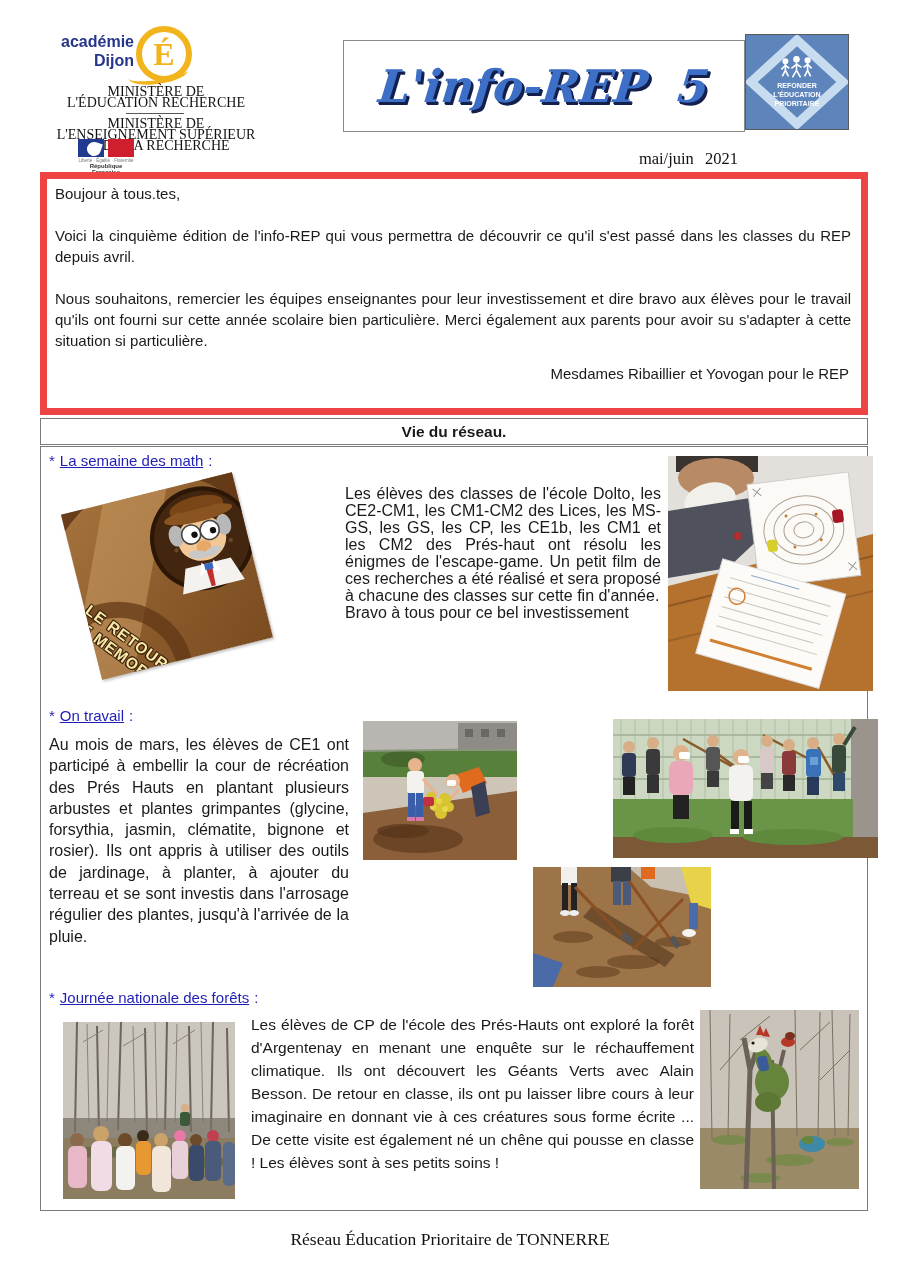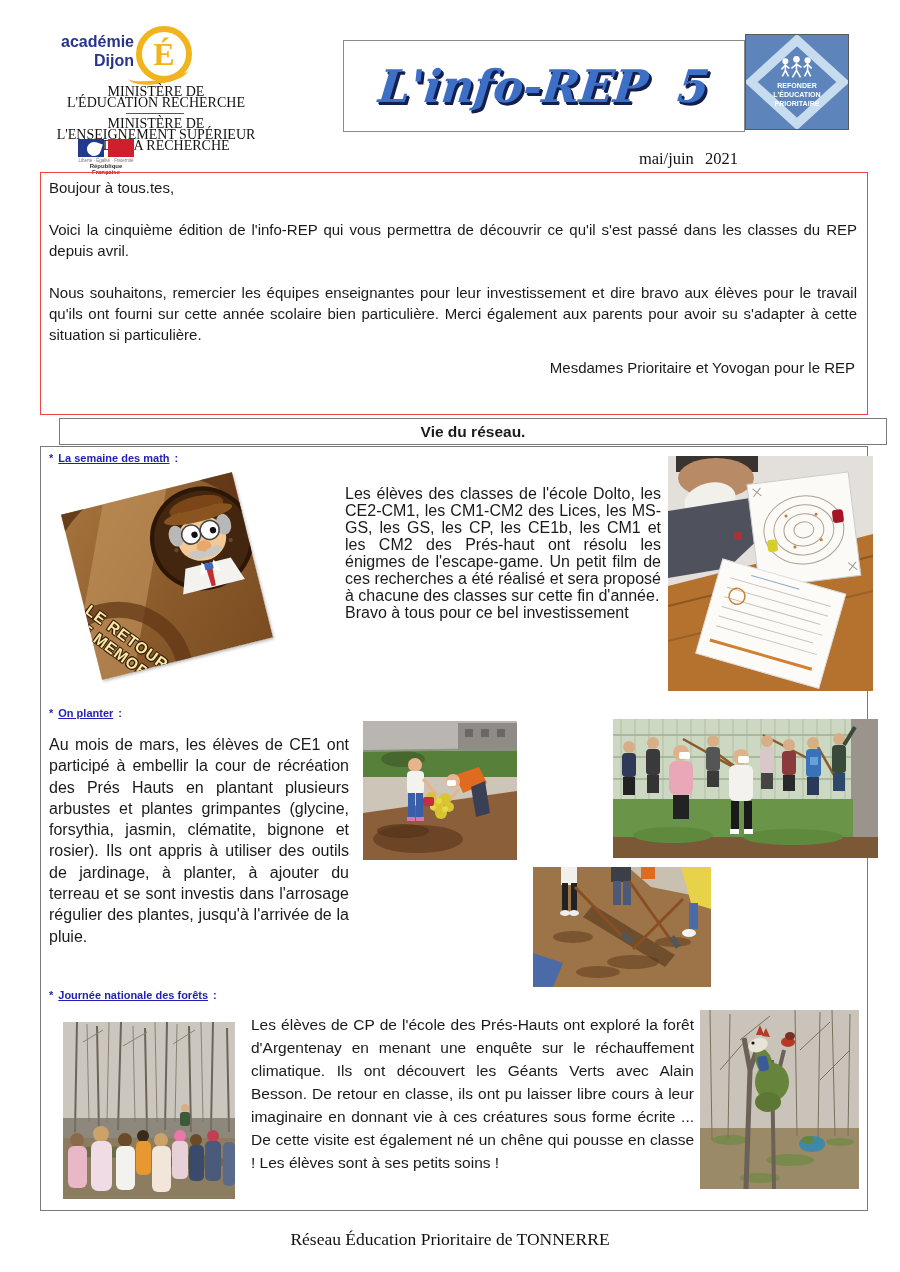"Boujour à tous.tes," .intro-box { border: 1px solid #ef4444 -> 7px solid #ef4444 }
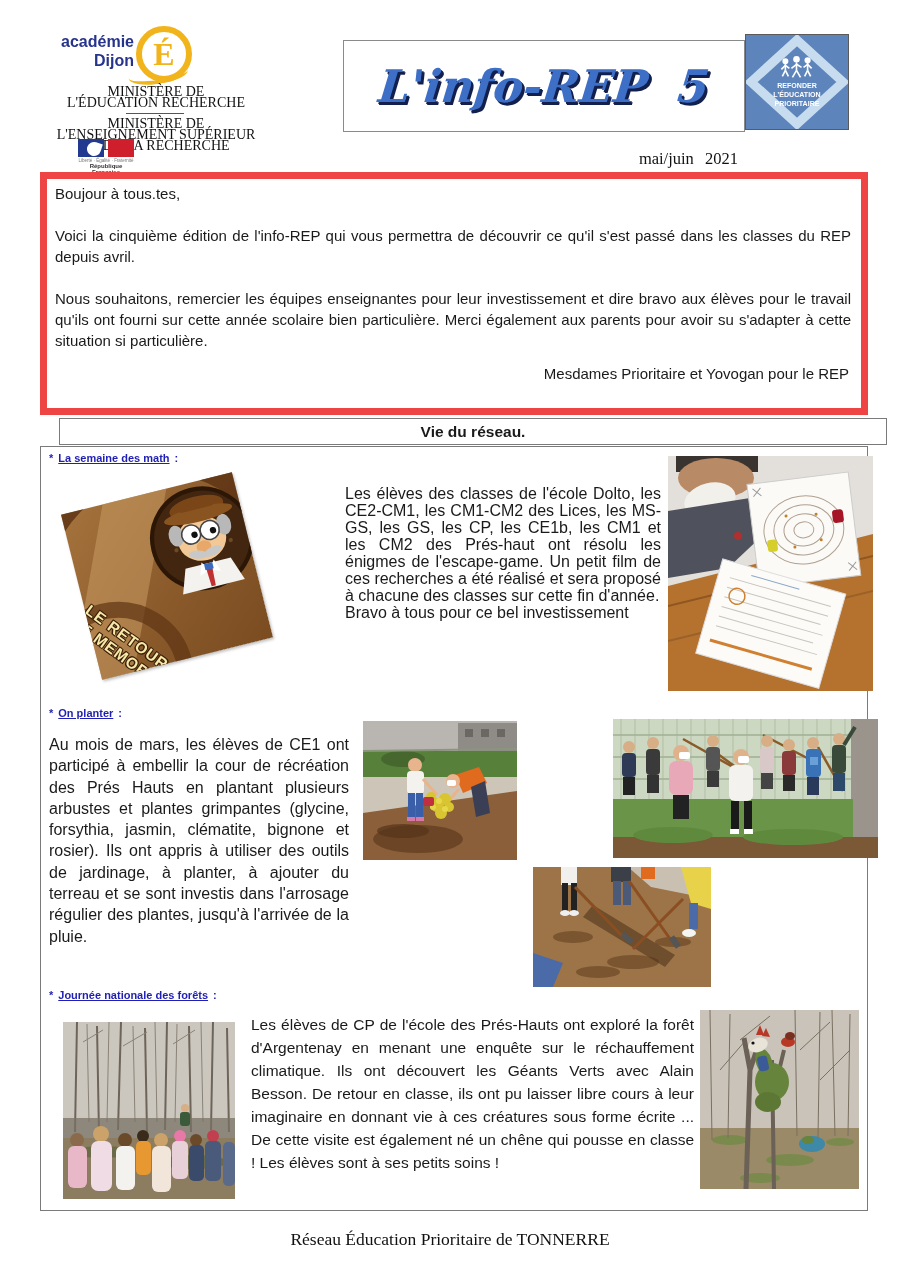"Mesdames Prioritaire et Yovogan pour" div.sig { text: Prioritaire -> Ribaillier }
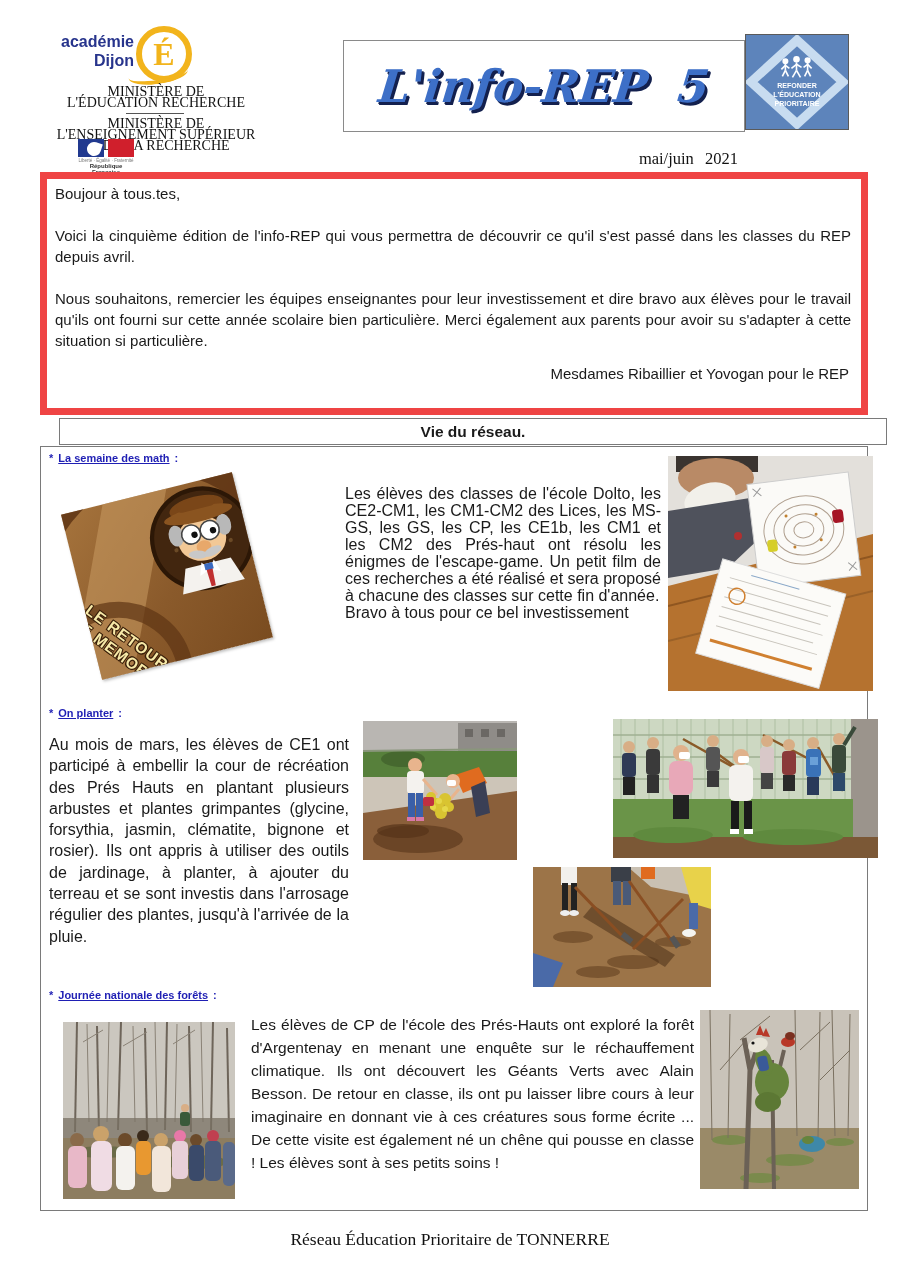"Vie du réseau." .bar { margin-left: 19px -> none }
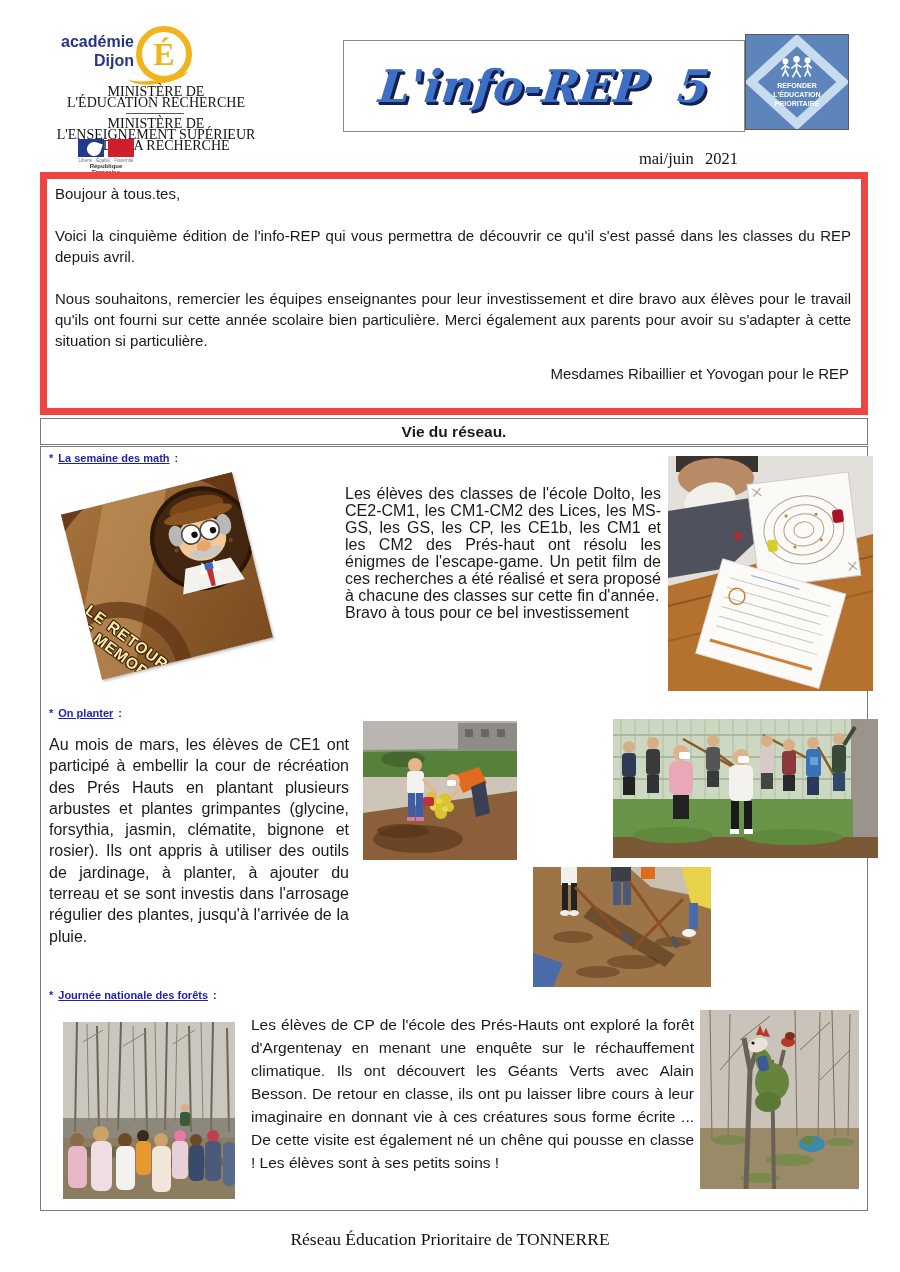"* La semaine des math" .hd { font-size: 11px -> 15px; font-weight: bold -> normal }
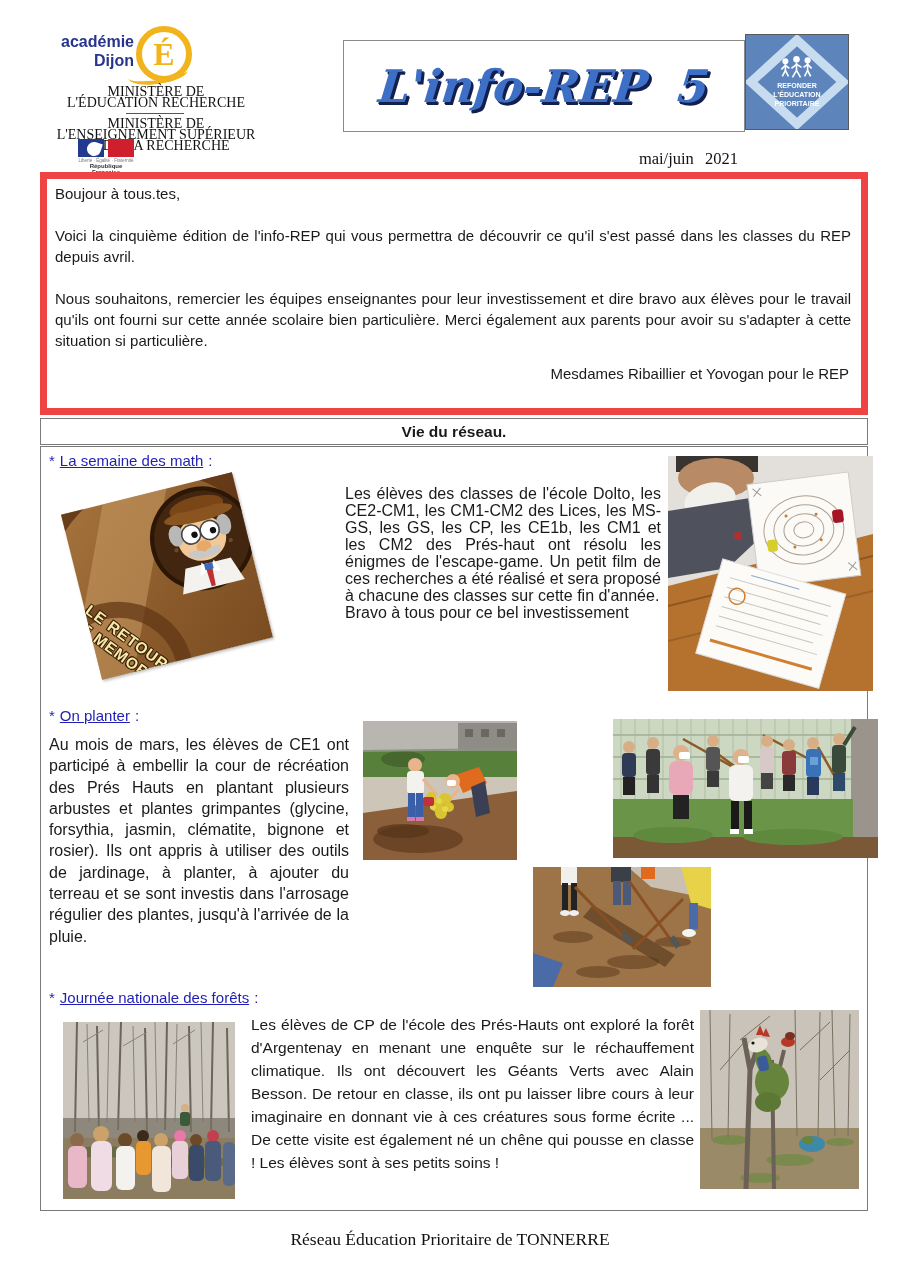"On planter" span.lbl { text: planter -> travail }
